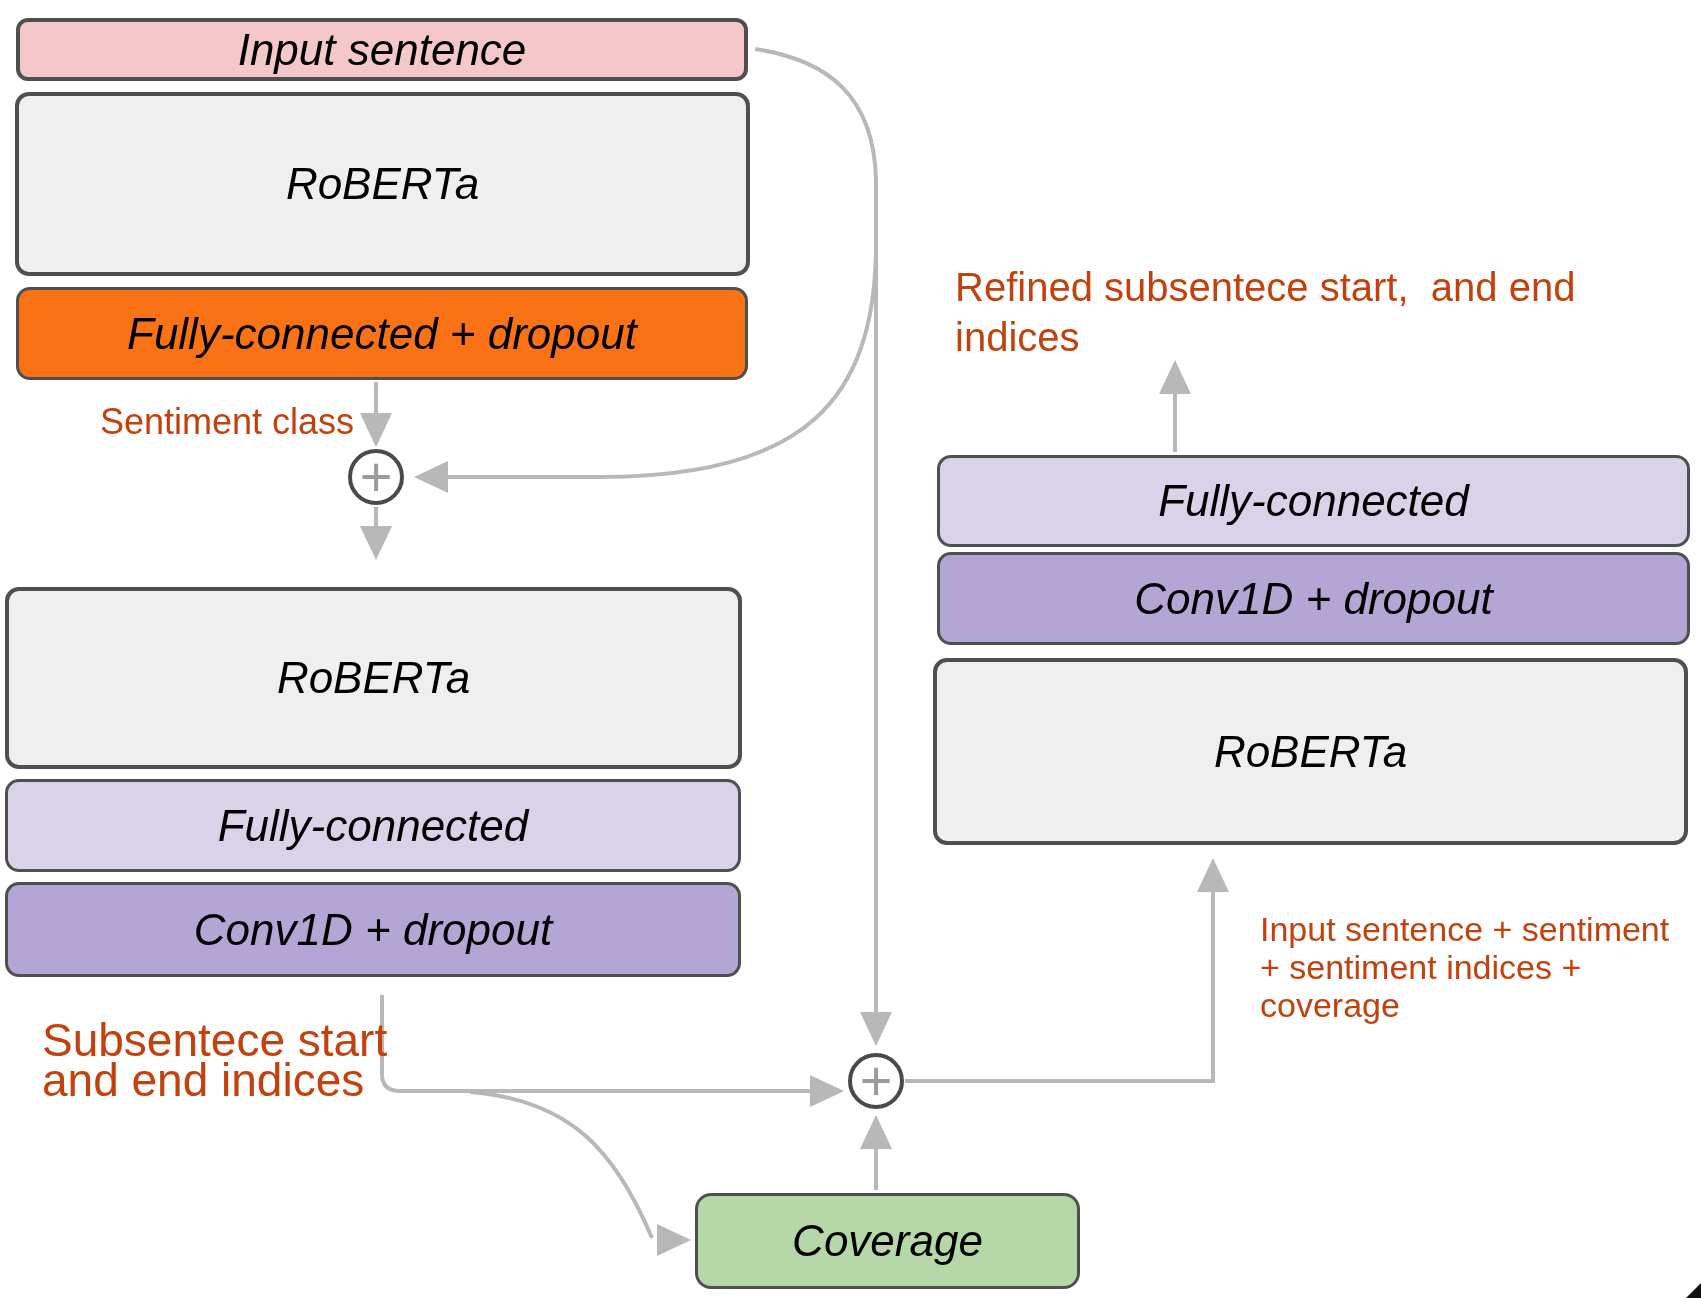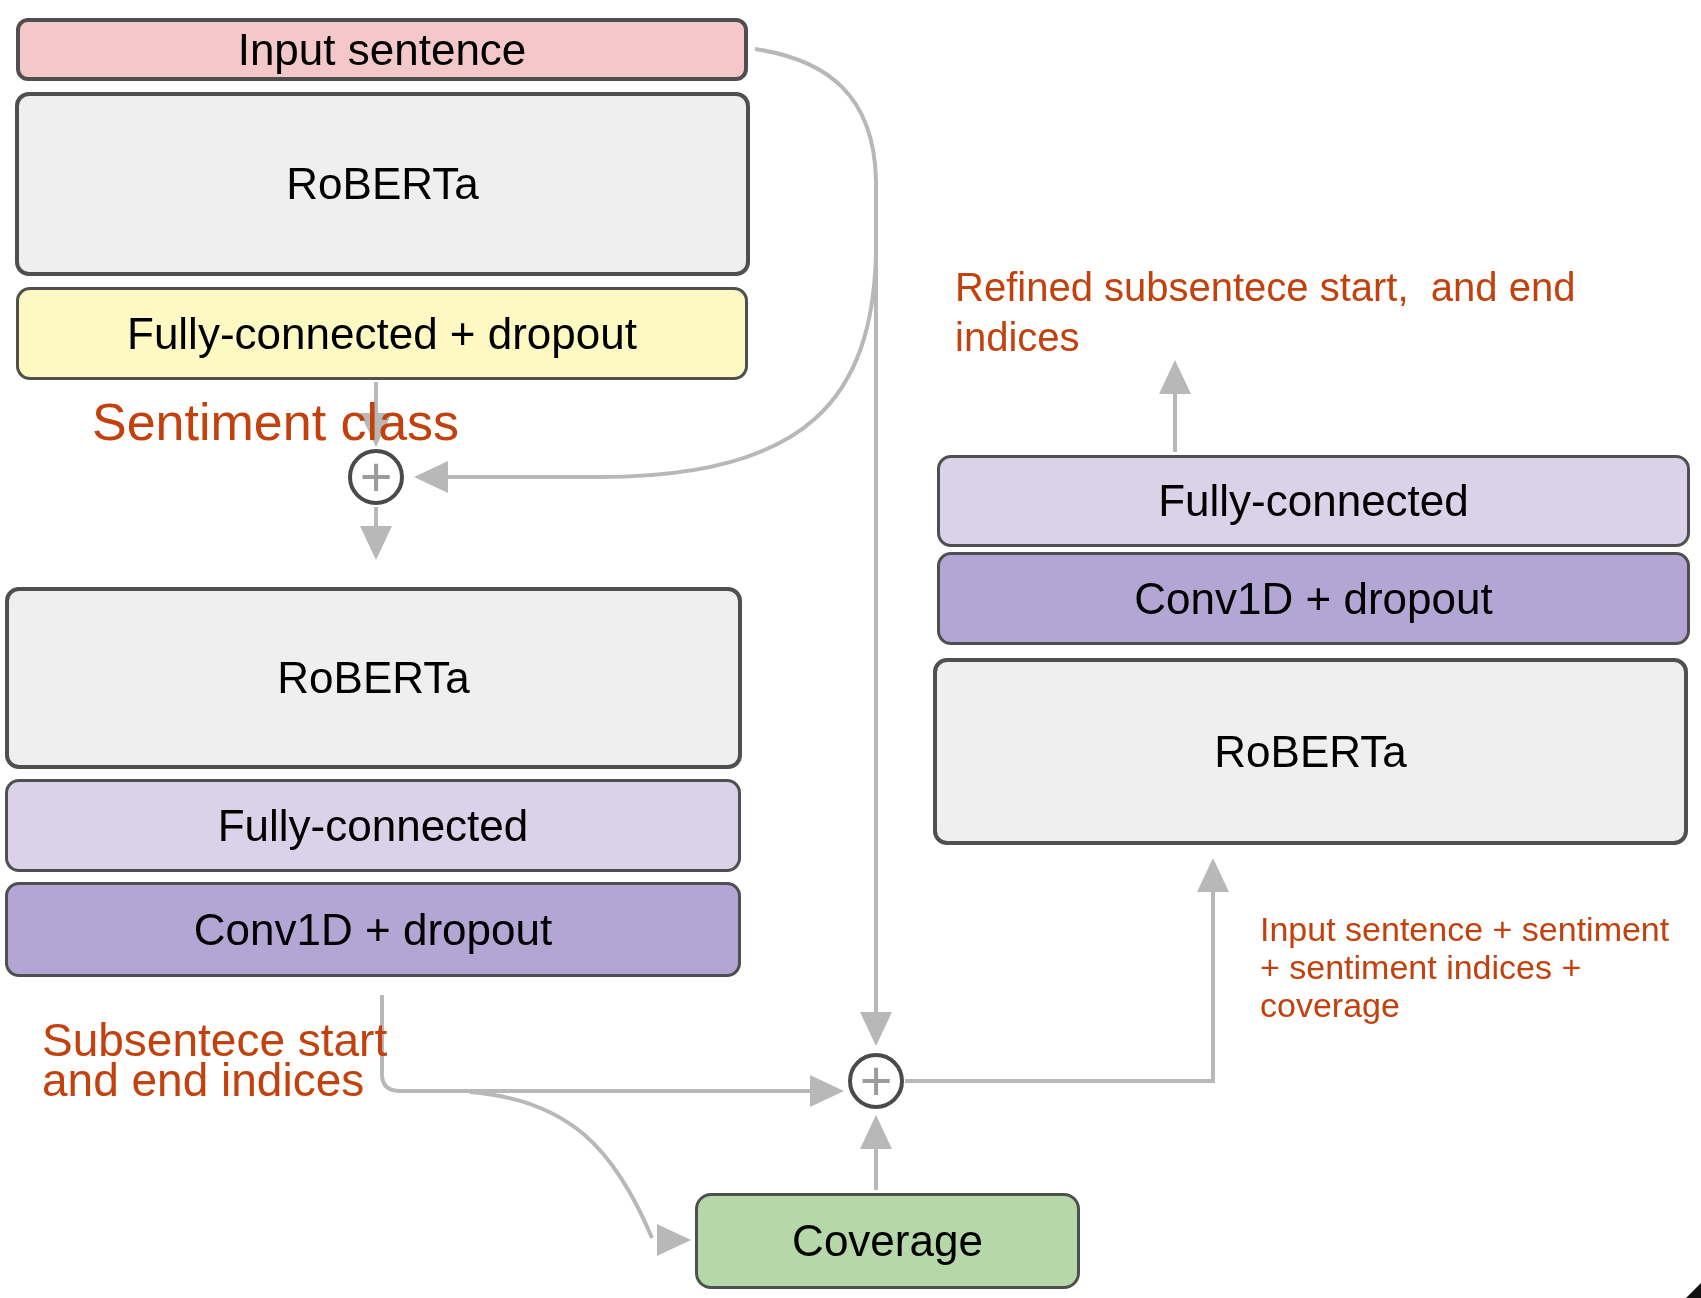"Input sentence" .box { font-style: none -> italic }
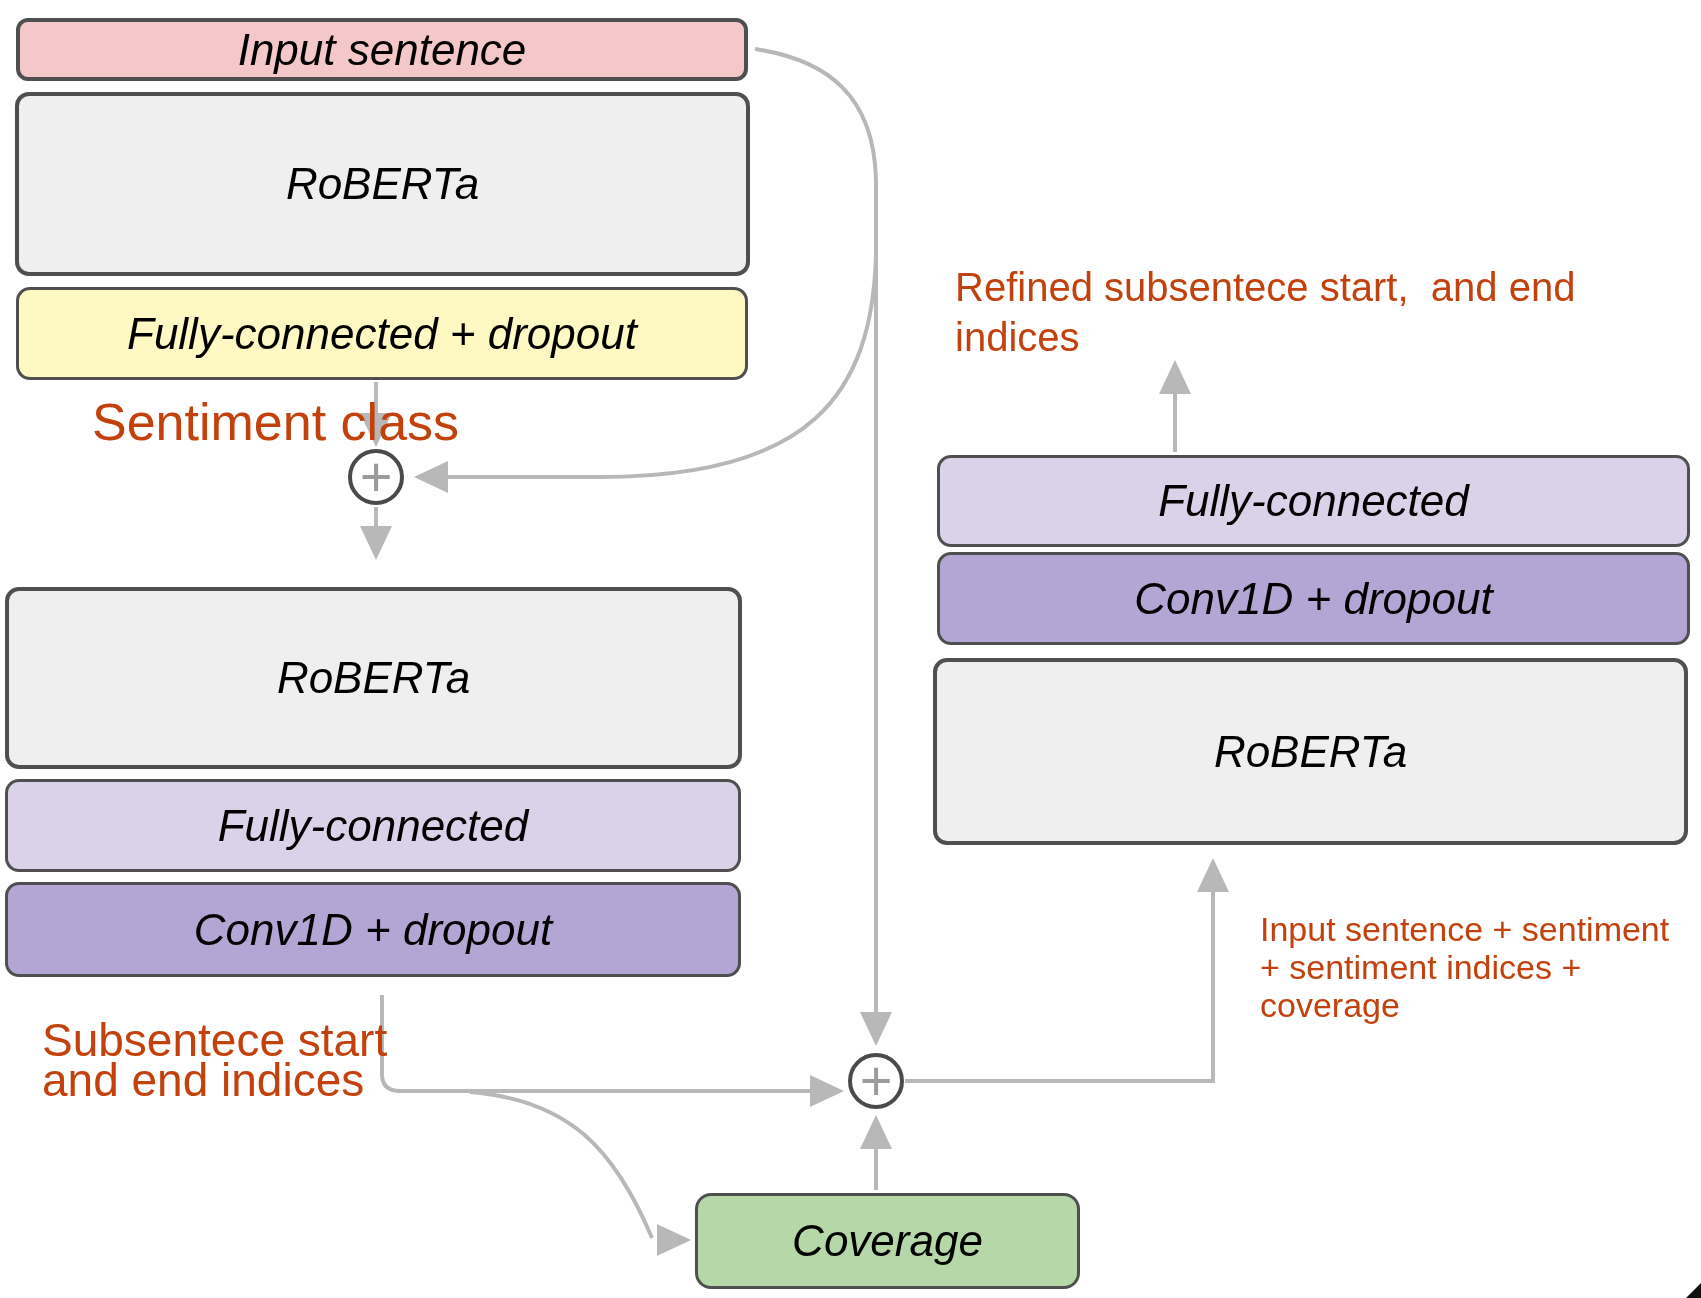"Fully-connected + dropout" div.box { background-color: #fef9c3 -> #f97316 }
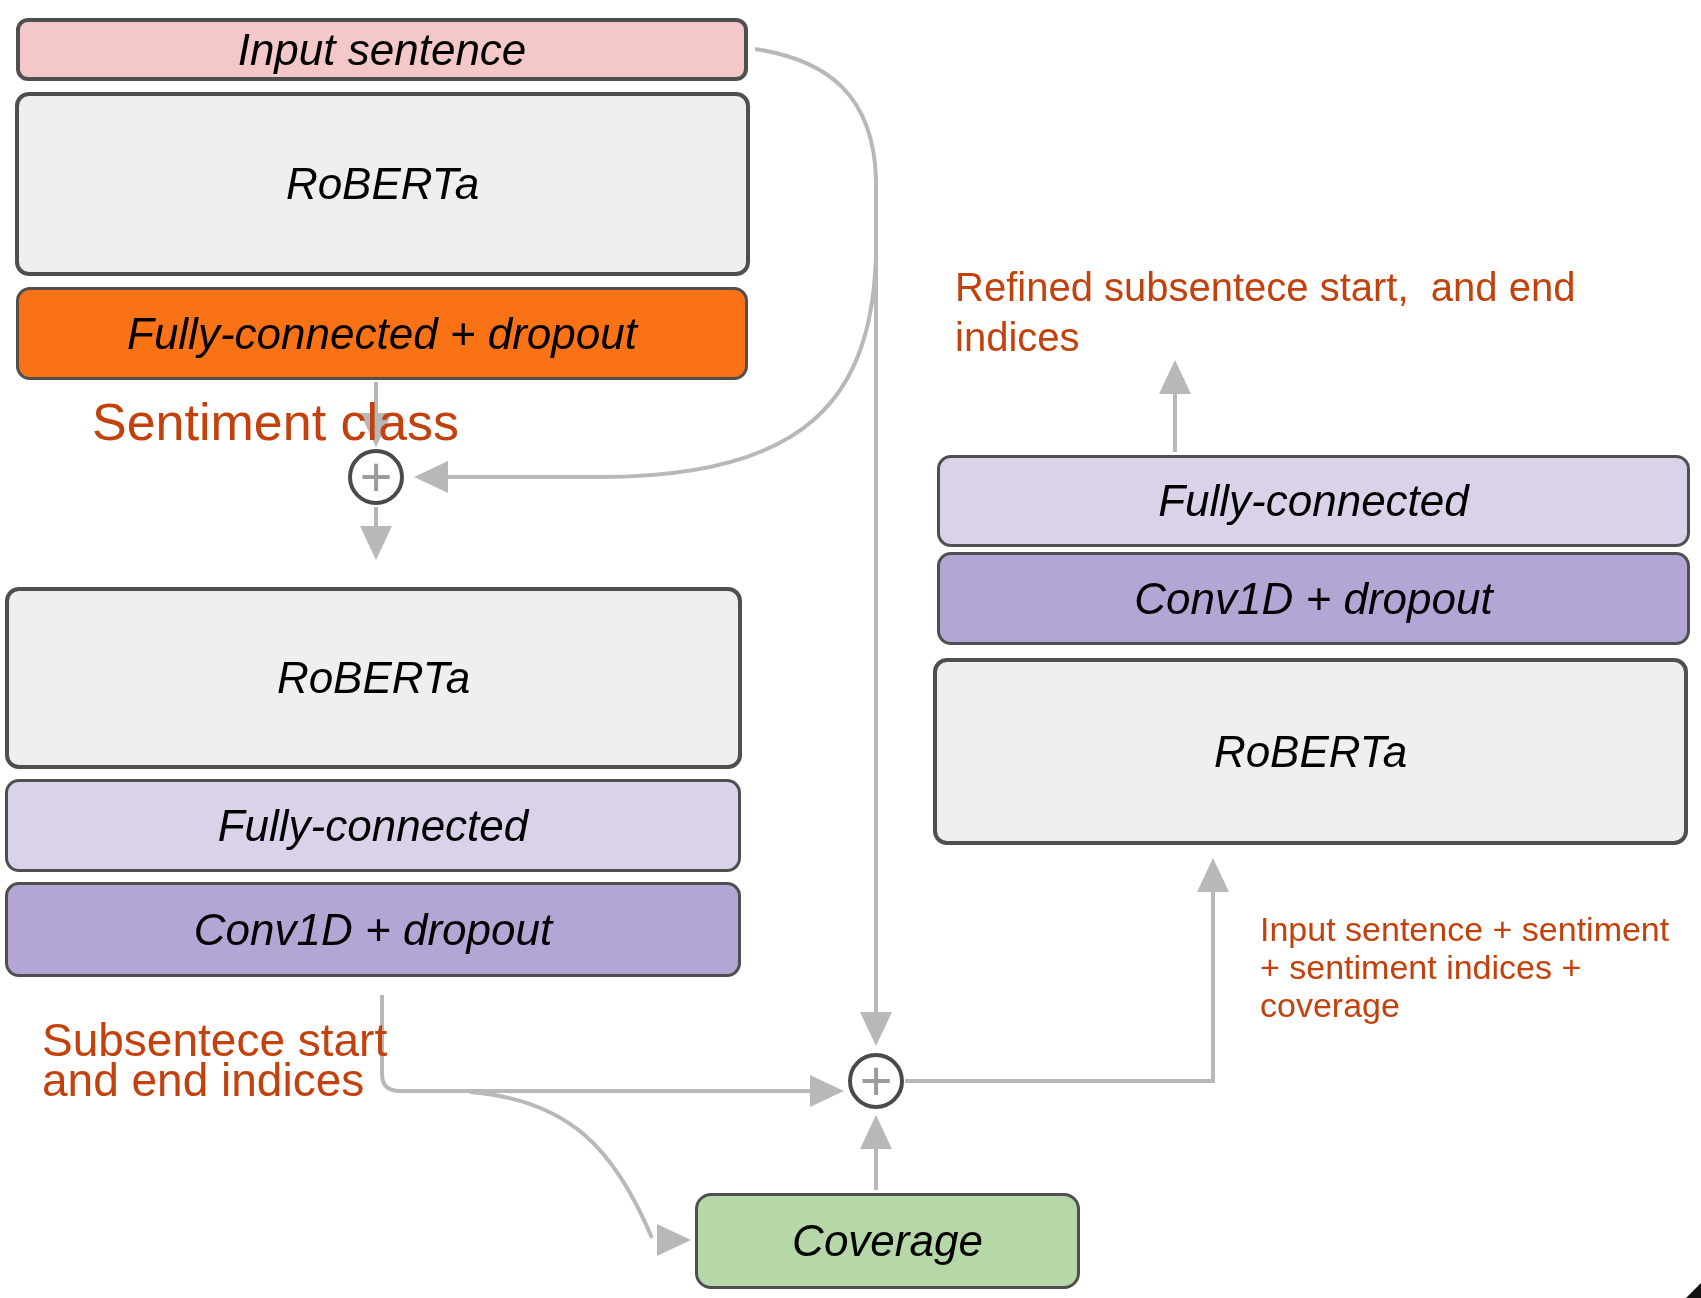"Sentiment class" div.note { font-size: 52px -> 36px; left: 92px -> 100px }
